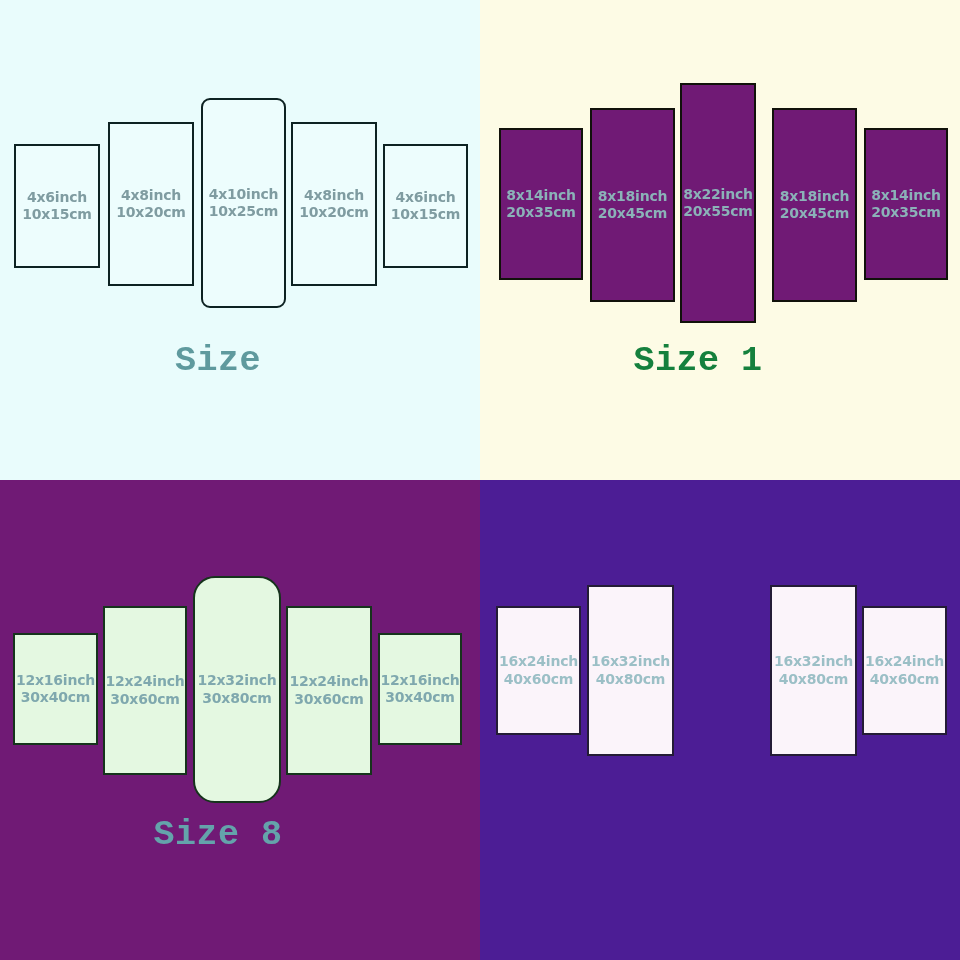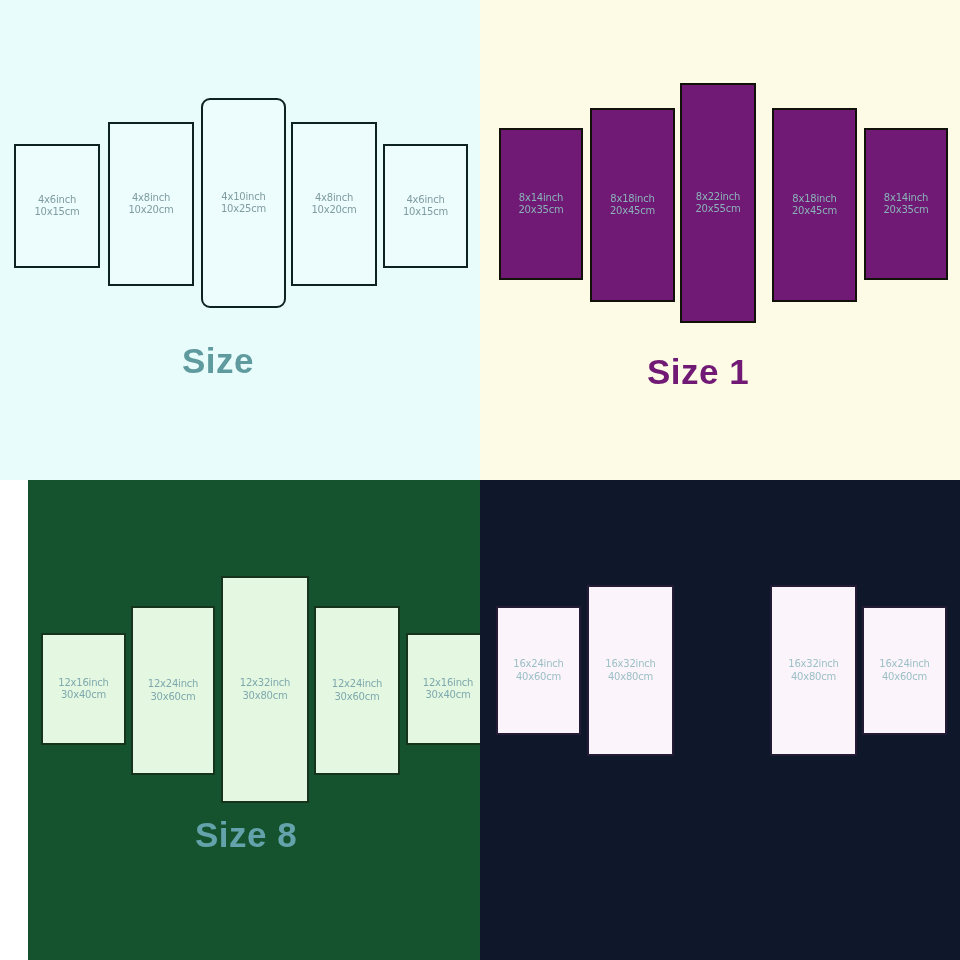"4x6inch" .panel-label { font-size: 10px -> 14px; font-weight: none -> bold }
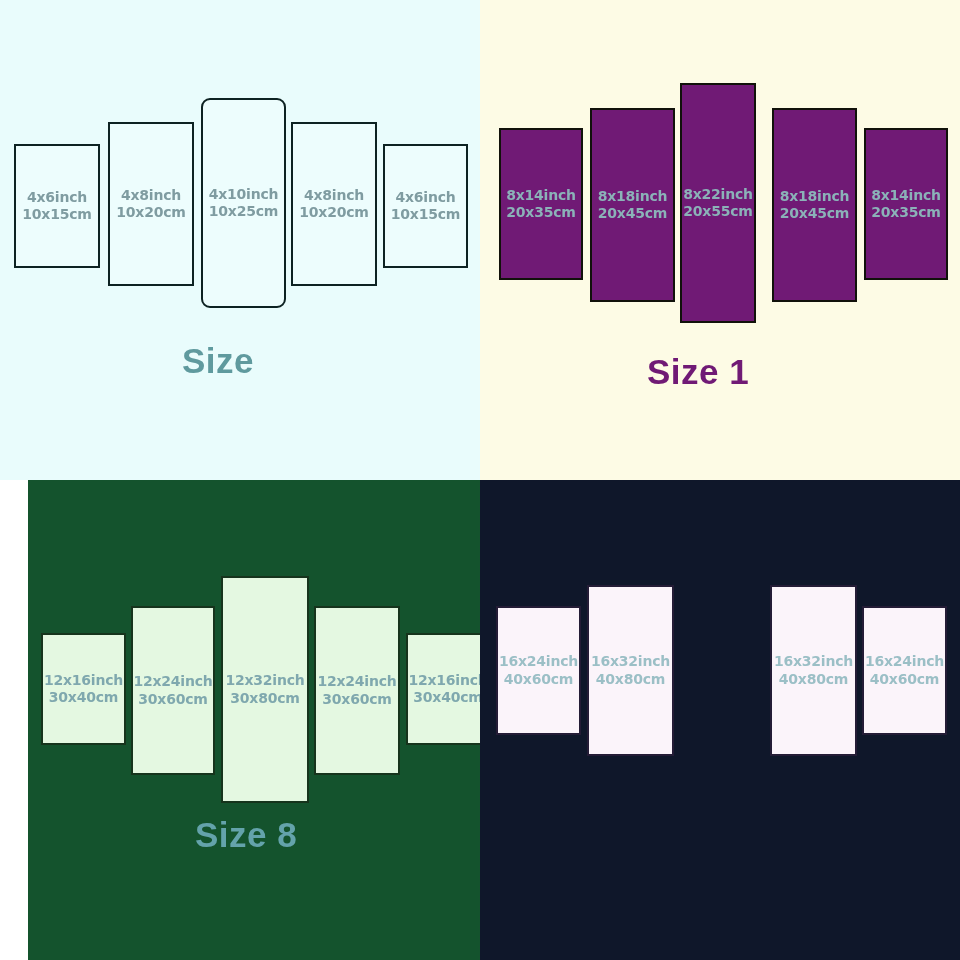"Size" .q-title { font-family: Liberation Sans, sans-serif -> Liberation Mono, monospace }
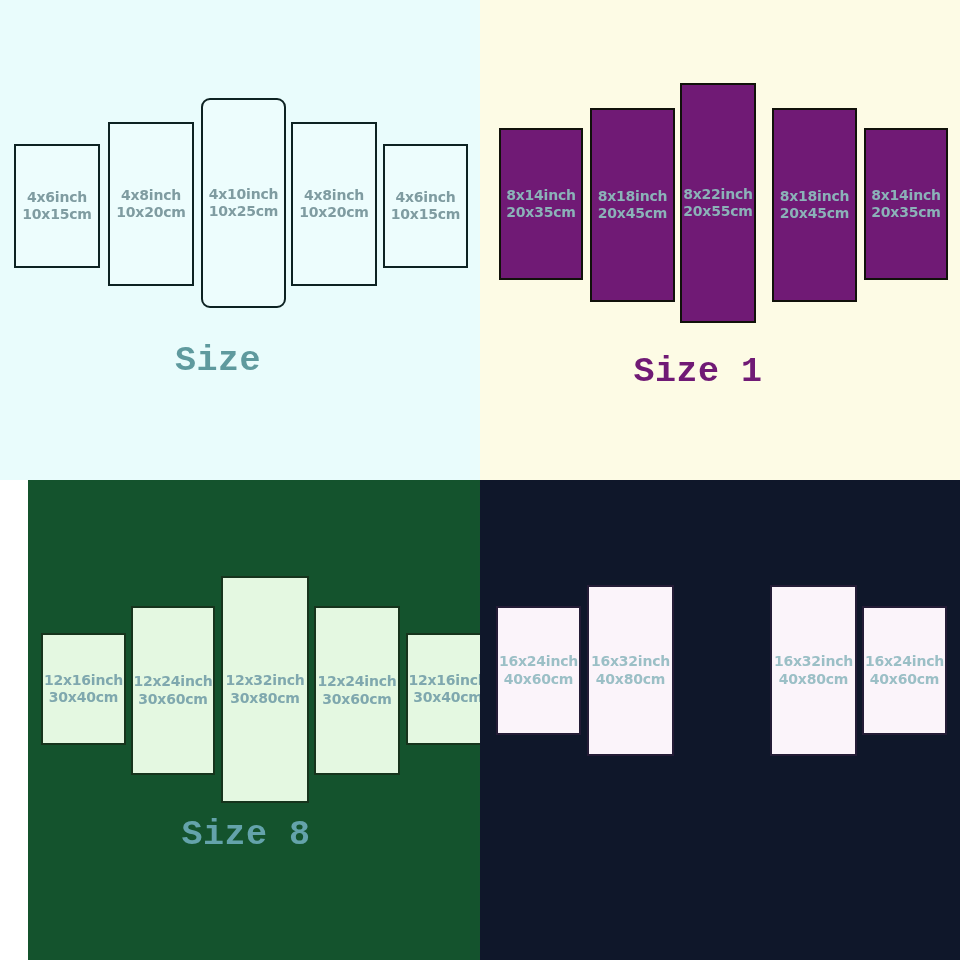"Size 1" .q1 .q-title { color: #701a75 -> #15803d; top: 352px -> 341px }
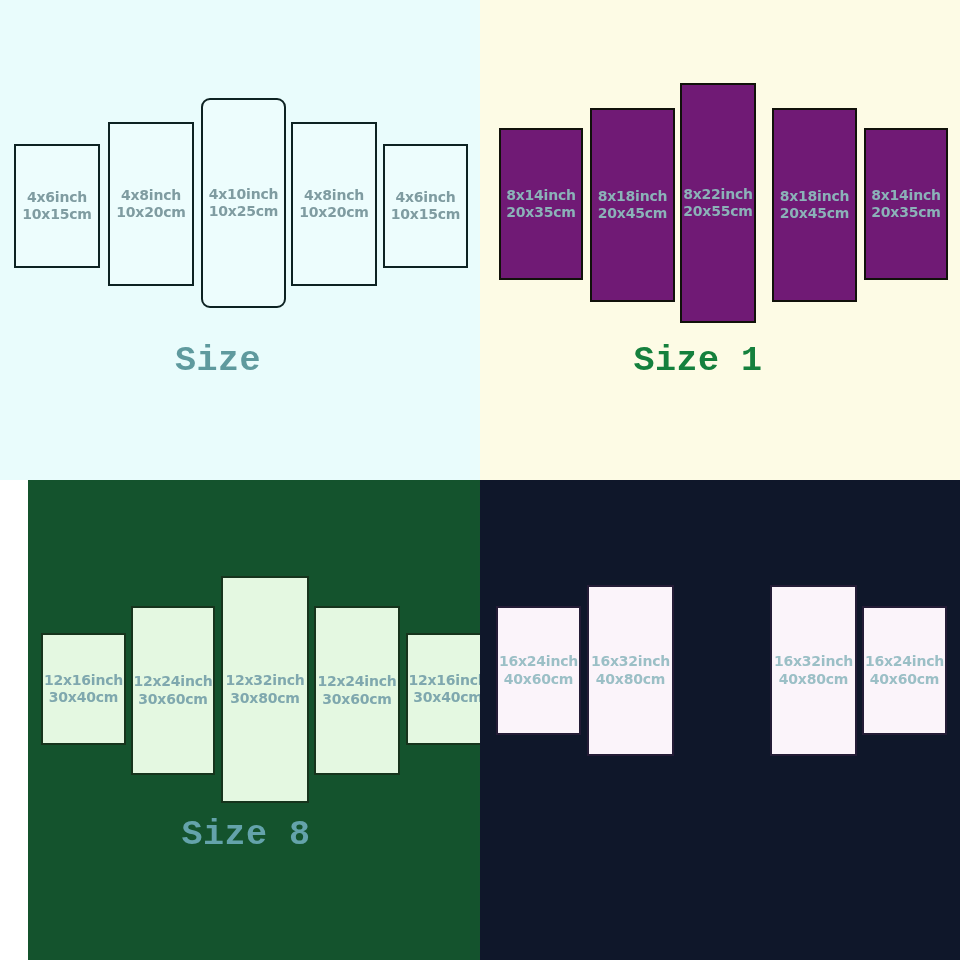"16x24inch" .q3 { background: #0f172a -> #4c1d95 }
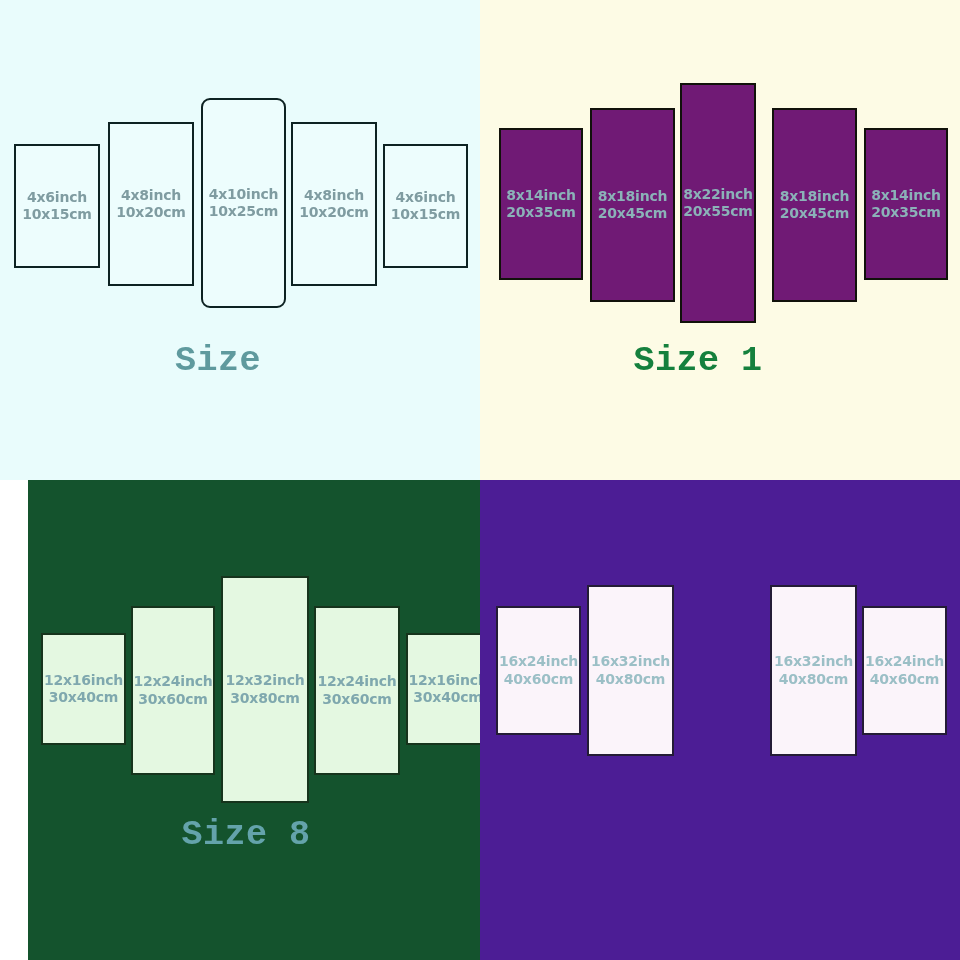"12x16inch" .q2 { background: #14532d -> #701a75; margin-left: 28px -> none }
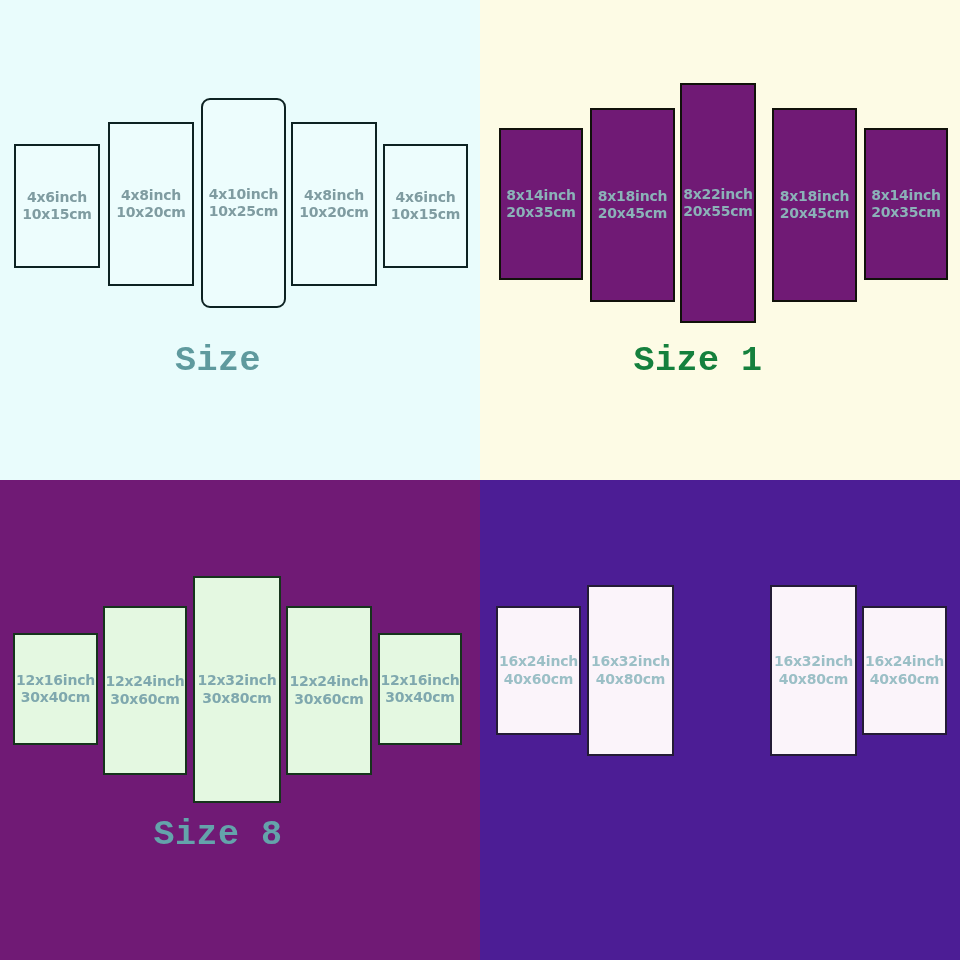"12x32inch" div.panel { border-radius: none -> 22px }
